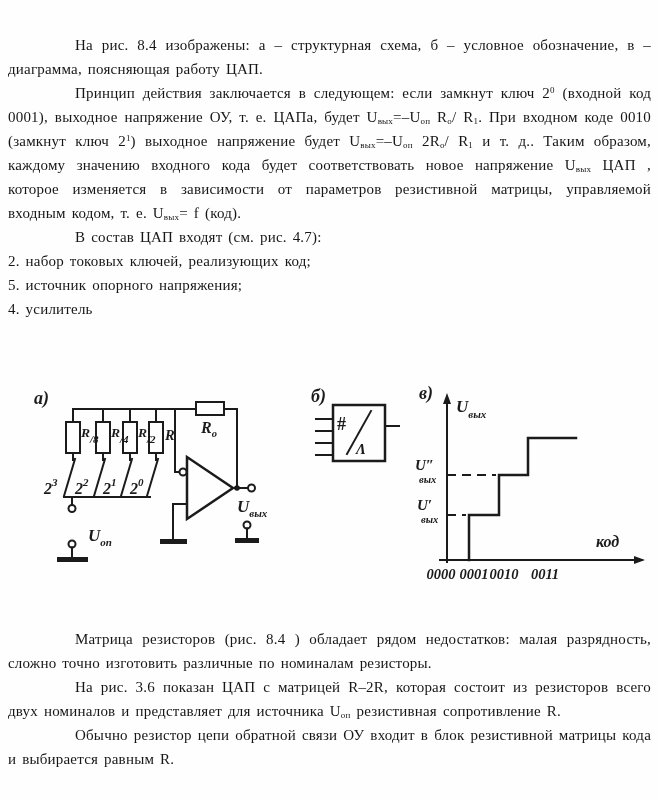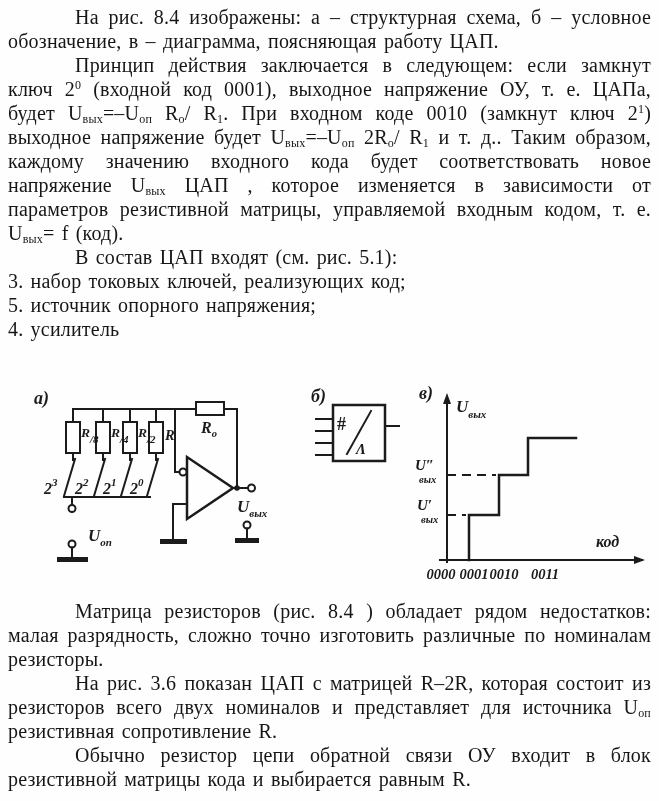"На рис. 8.4 изображены: а" .text-block { font-size: 20px -> 15px; margin-top: none -> 28px }
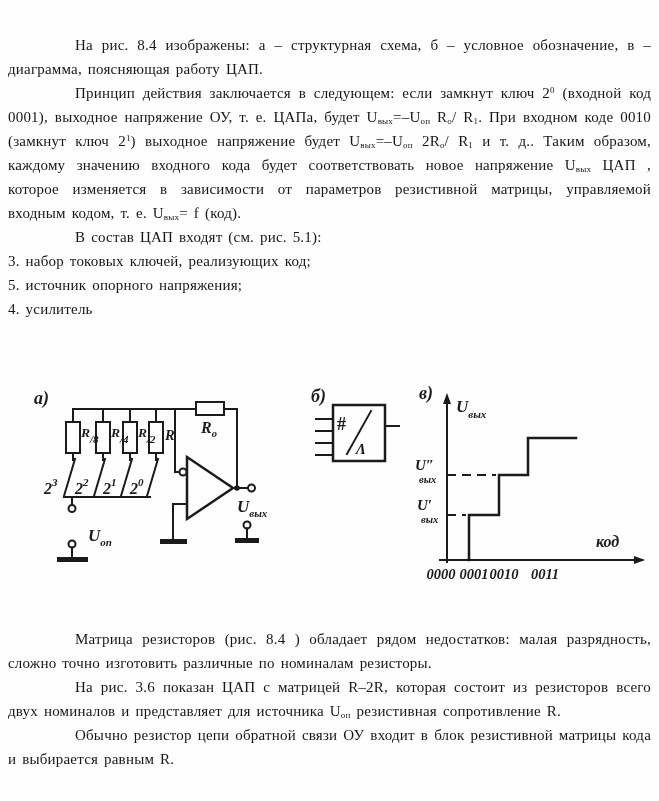"В состав ЦАП входят (см." span { text: 5.1 -> 4.7 }
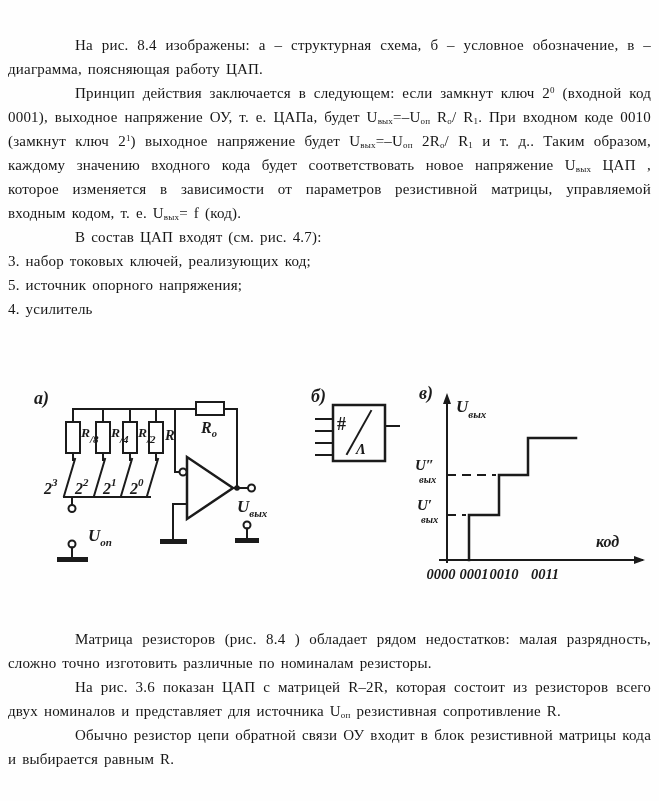"3. набор токовых ключей, реализующих" span { text: 3 -> 2 }
